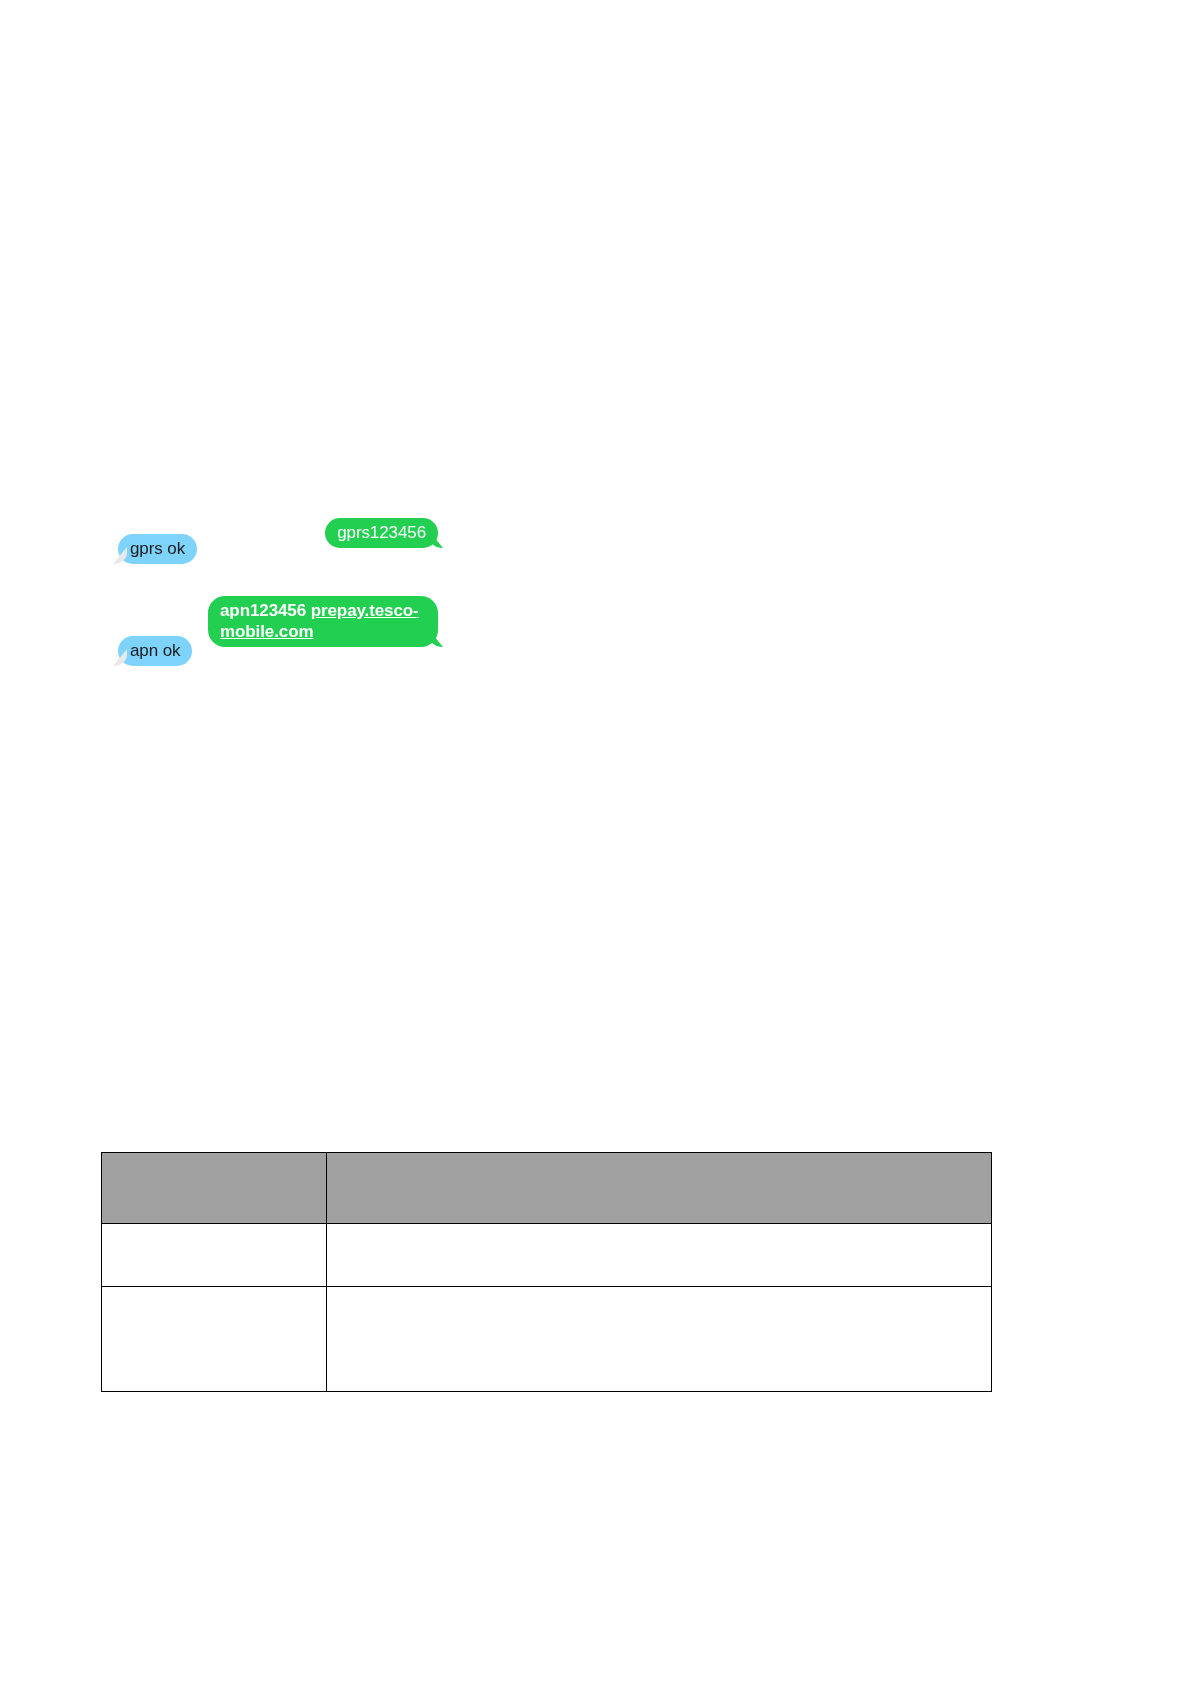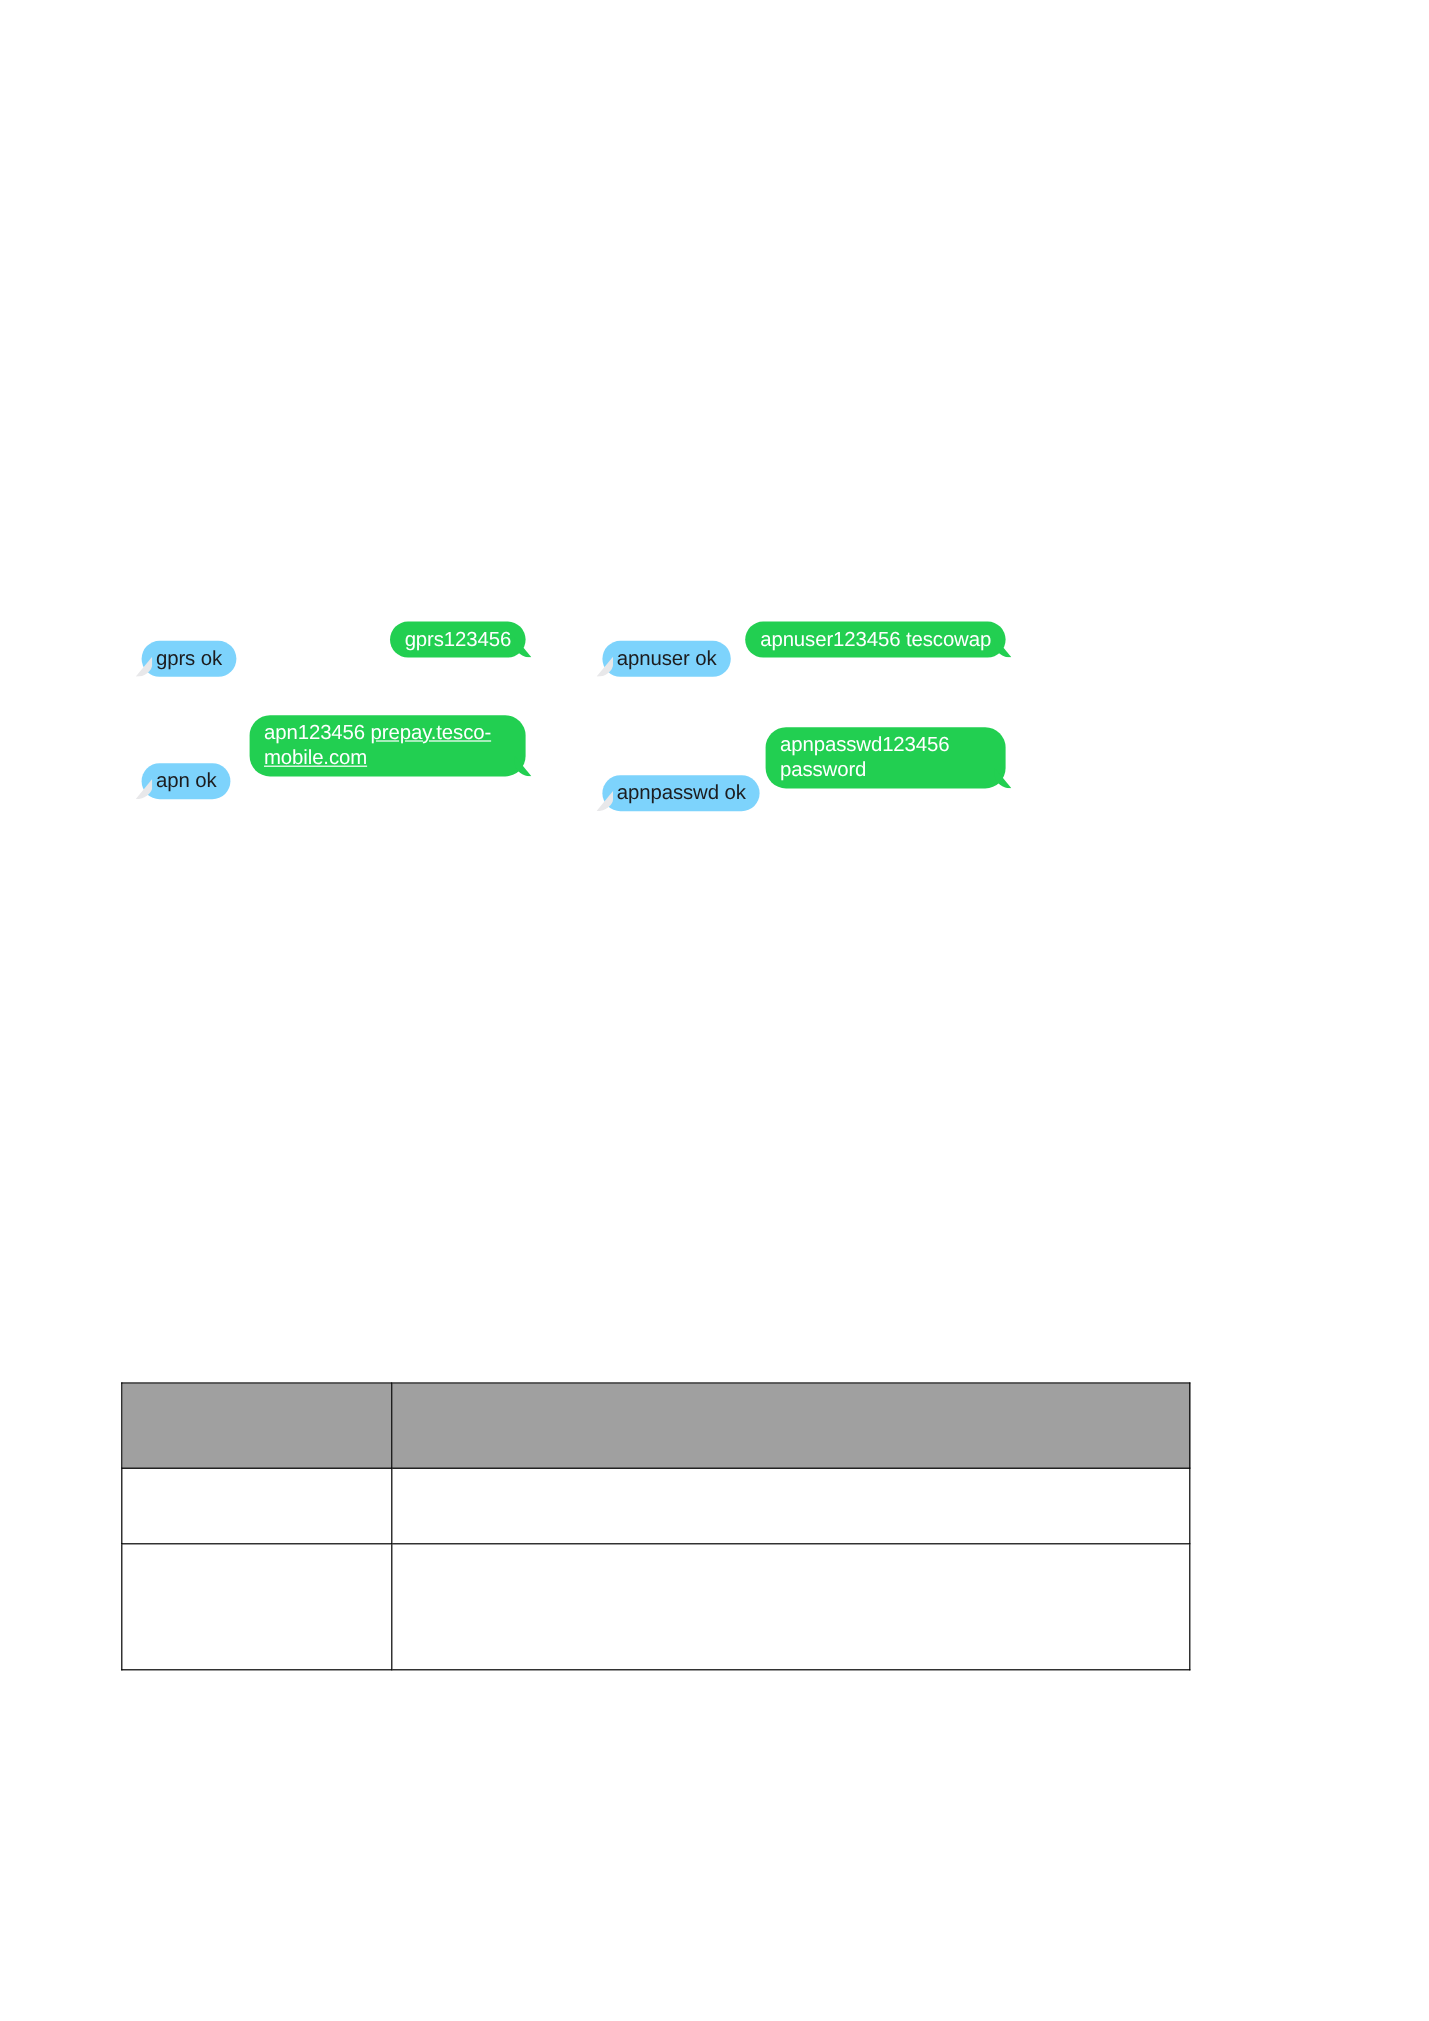"apnuser123456 tescowap" div.sms-figure { html: <div> <div> <div>apnuser123456 tescowap</div> </div> <div> <div>apnuser ok</div> </div> <div> <div>apnpasswd123456 password</div> </div> <div> <div>apnpasswd ok</div> </div> </div> -> none }
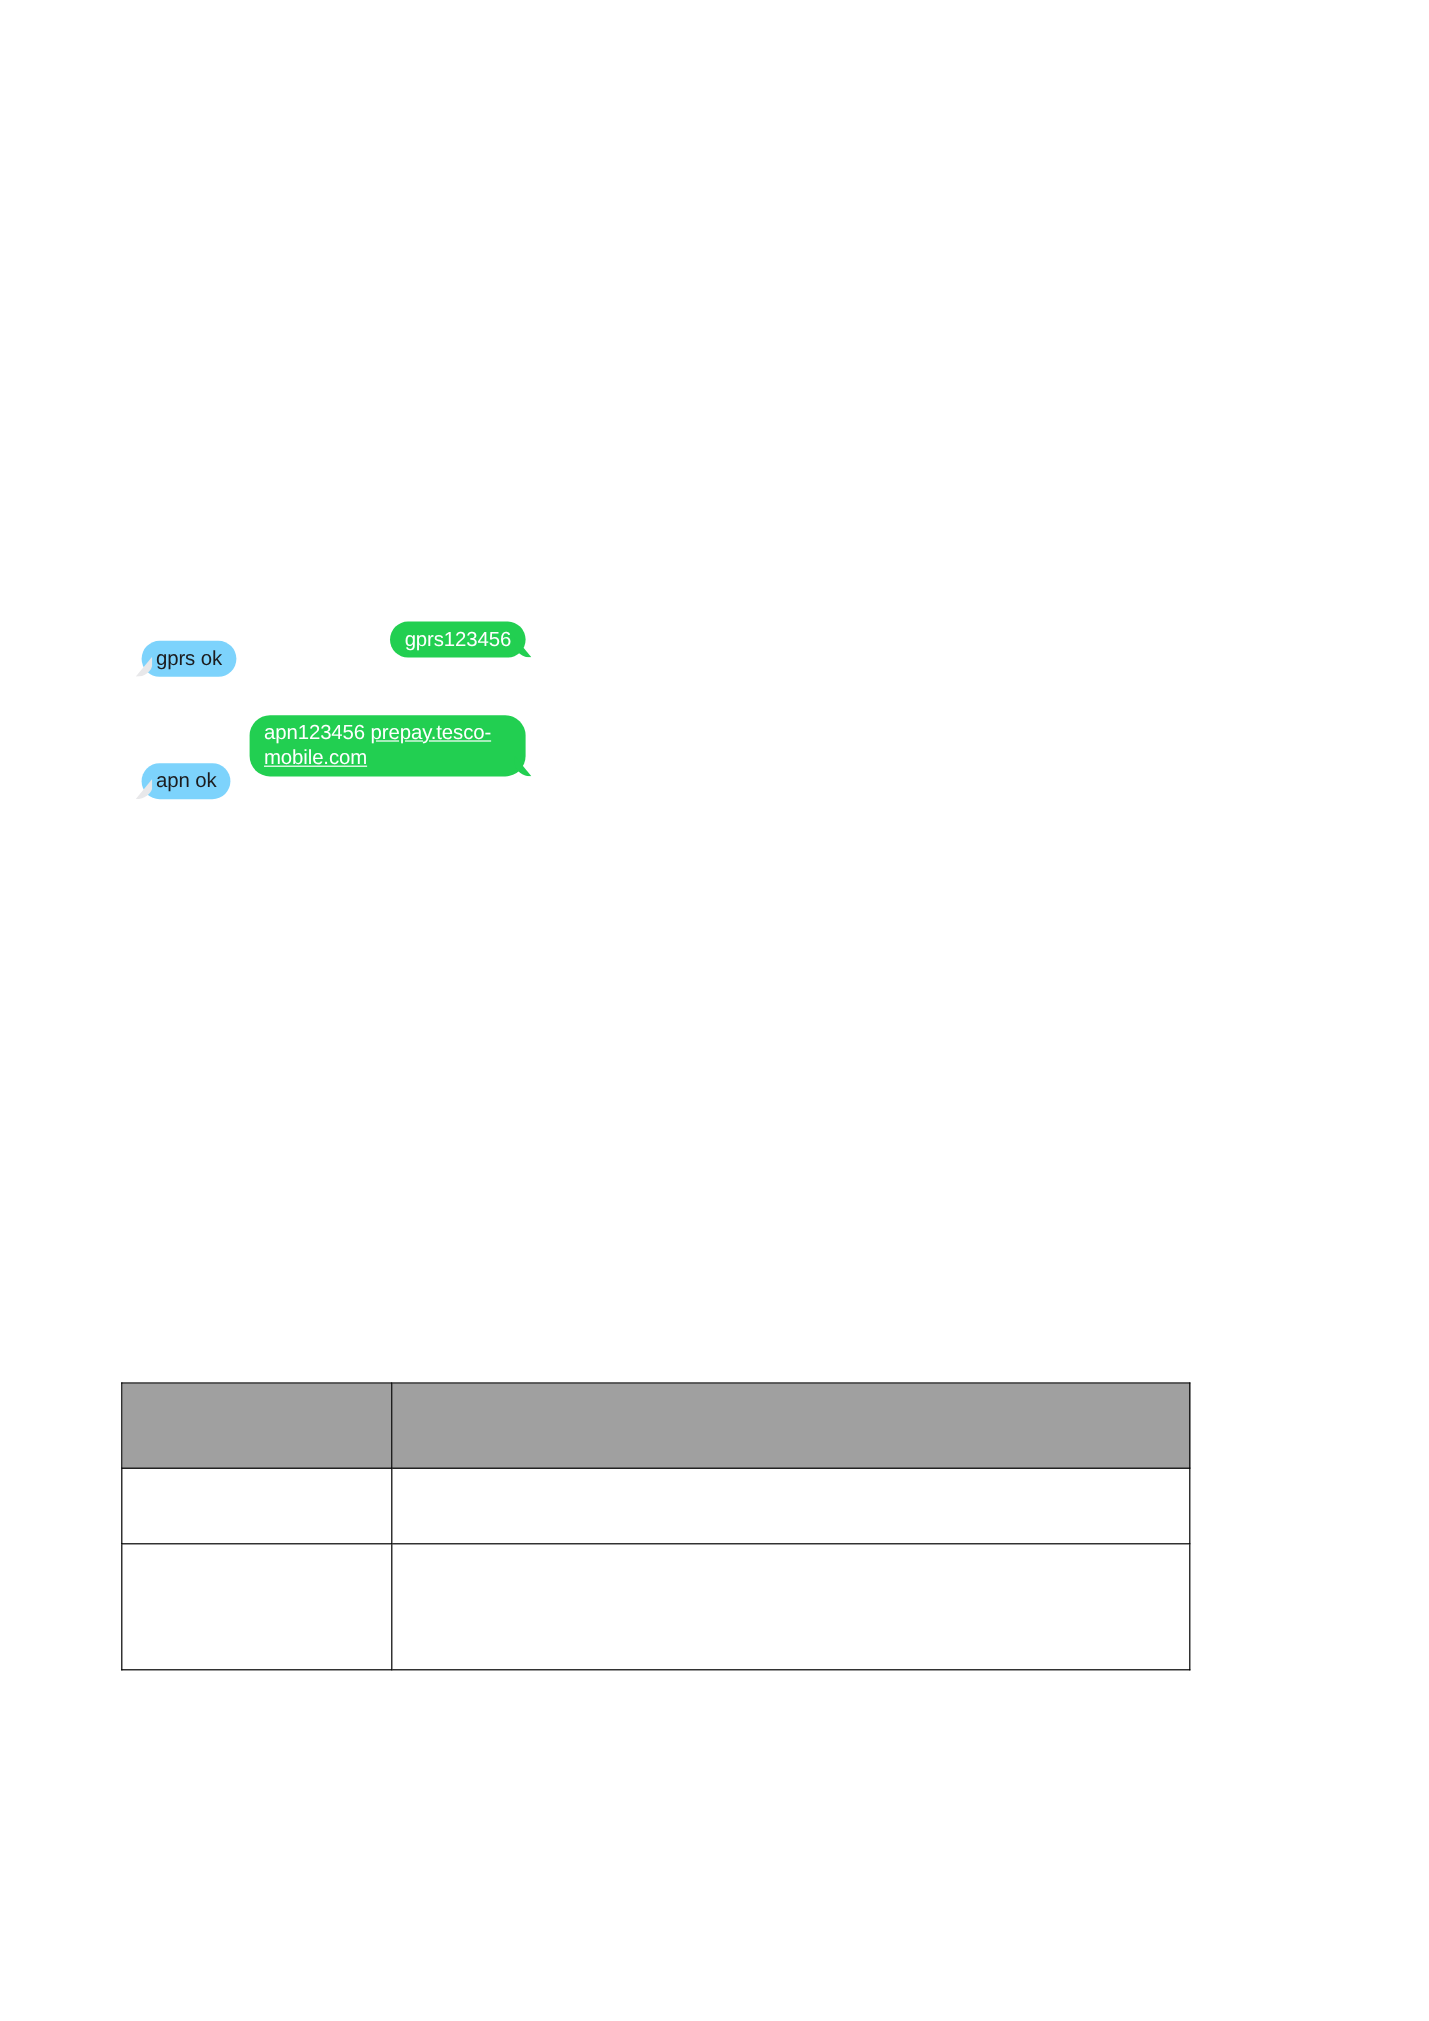"apn123456 prepay.tesco-mobile.com" #left-row-3 .bubble { font-weight: none -> bold }
